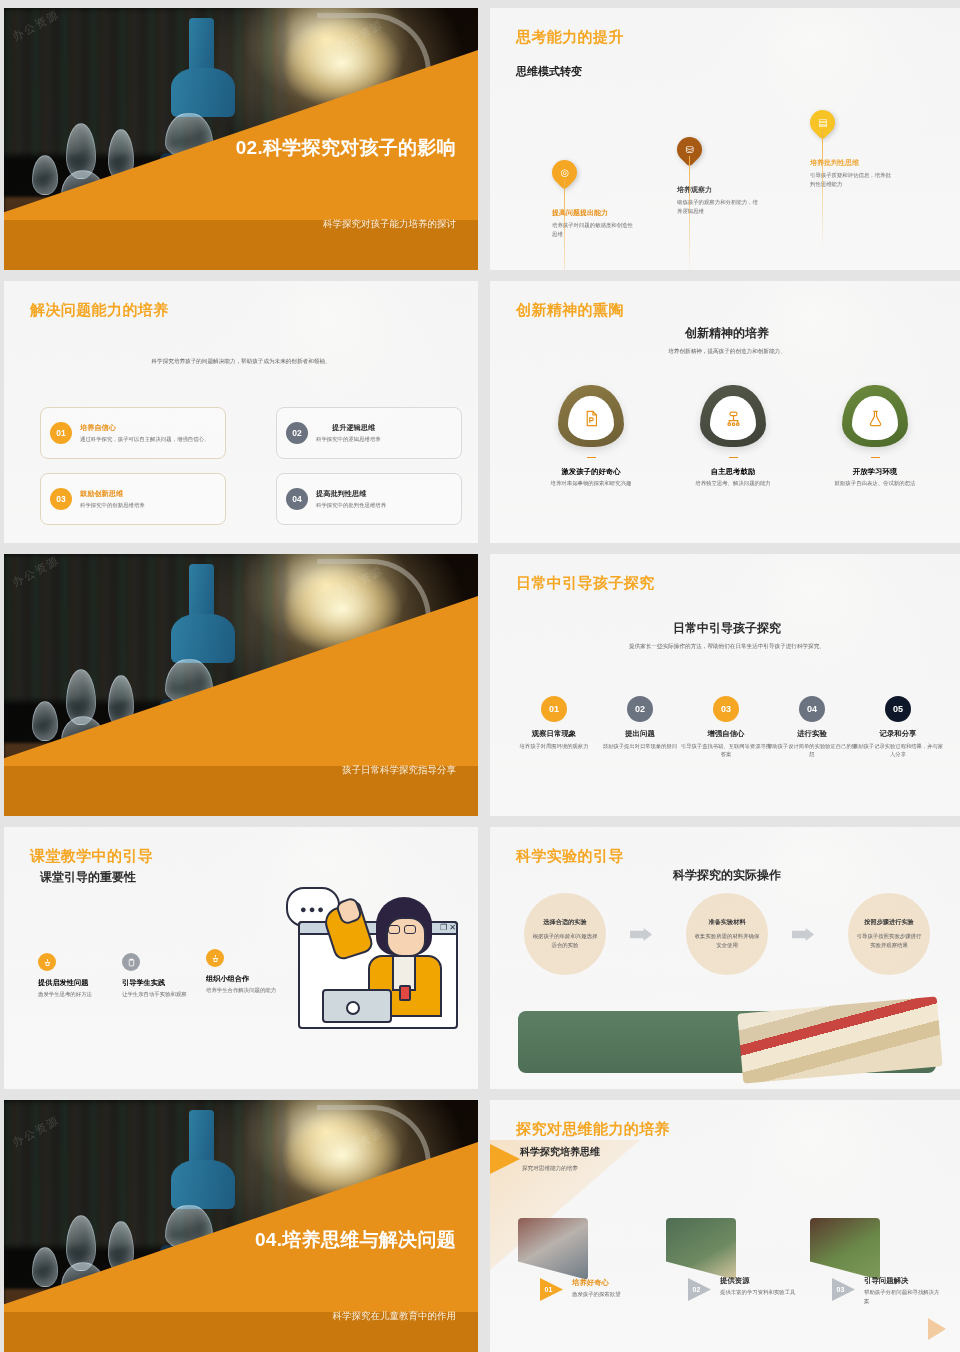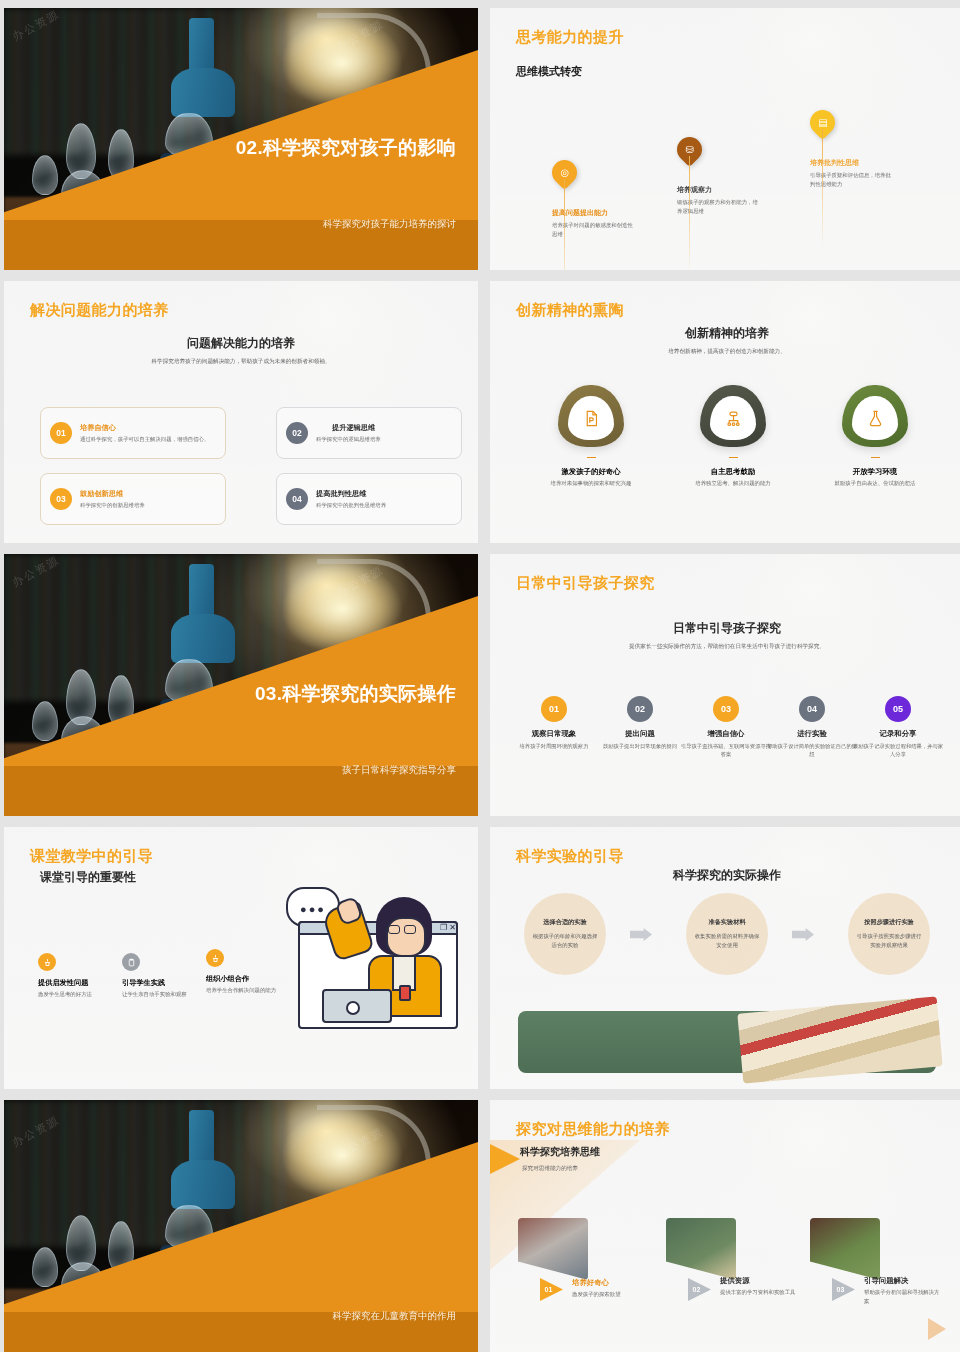"问题解决能力的培养" div.h2 { html: <div>问题解决能力的培养</div> -> none }
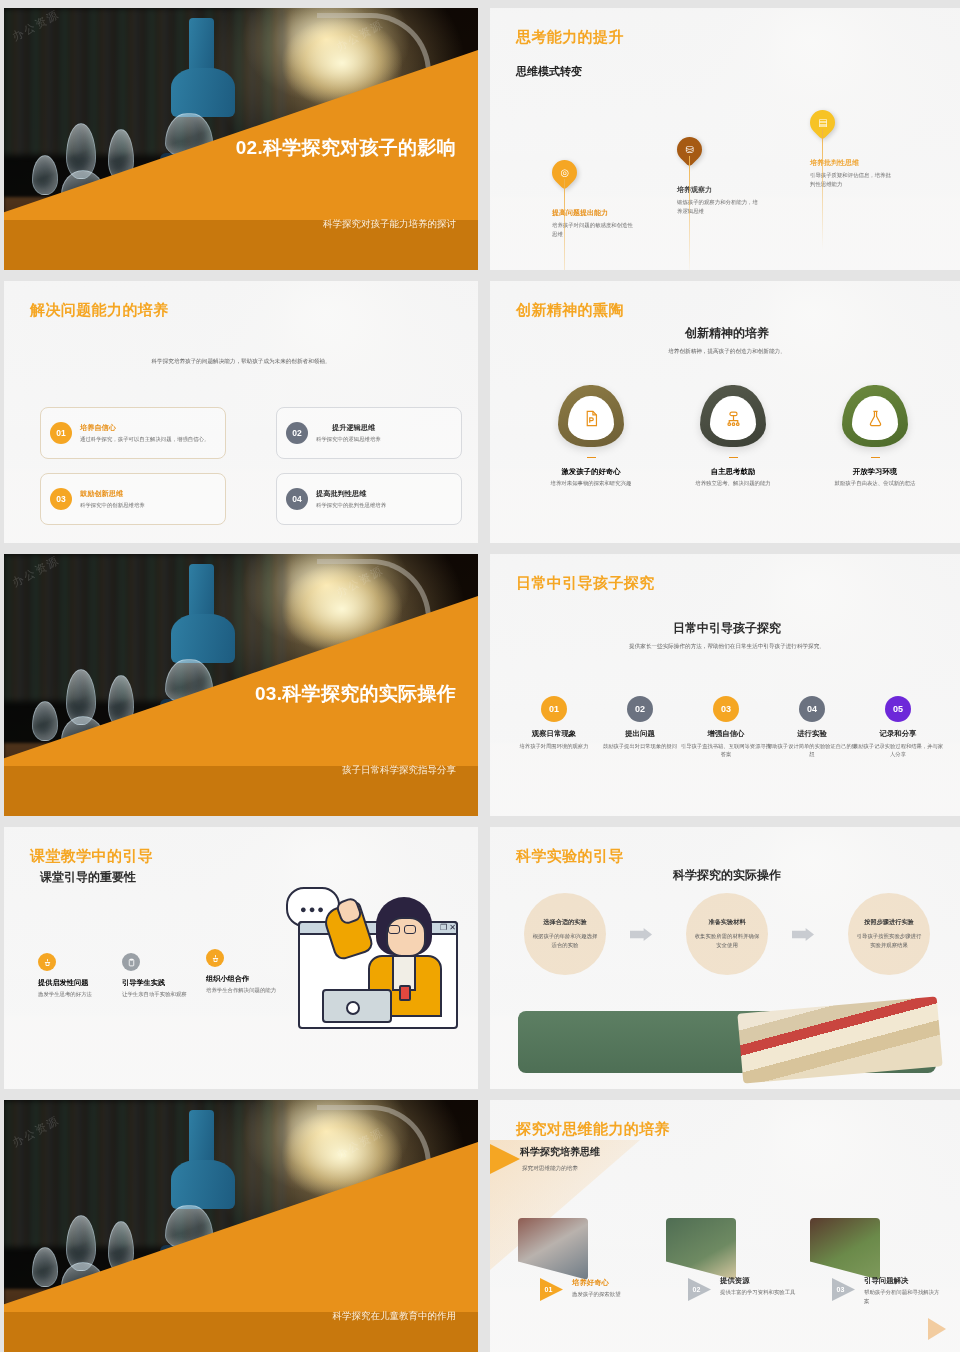"03.科学探究的实际操作" div.sec-title { html: <div>03.科学探究的实际操作</div> -> none }
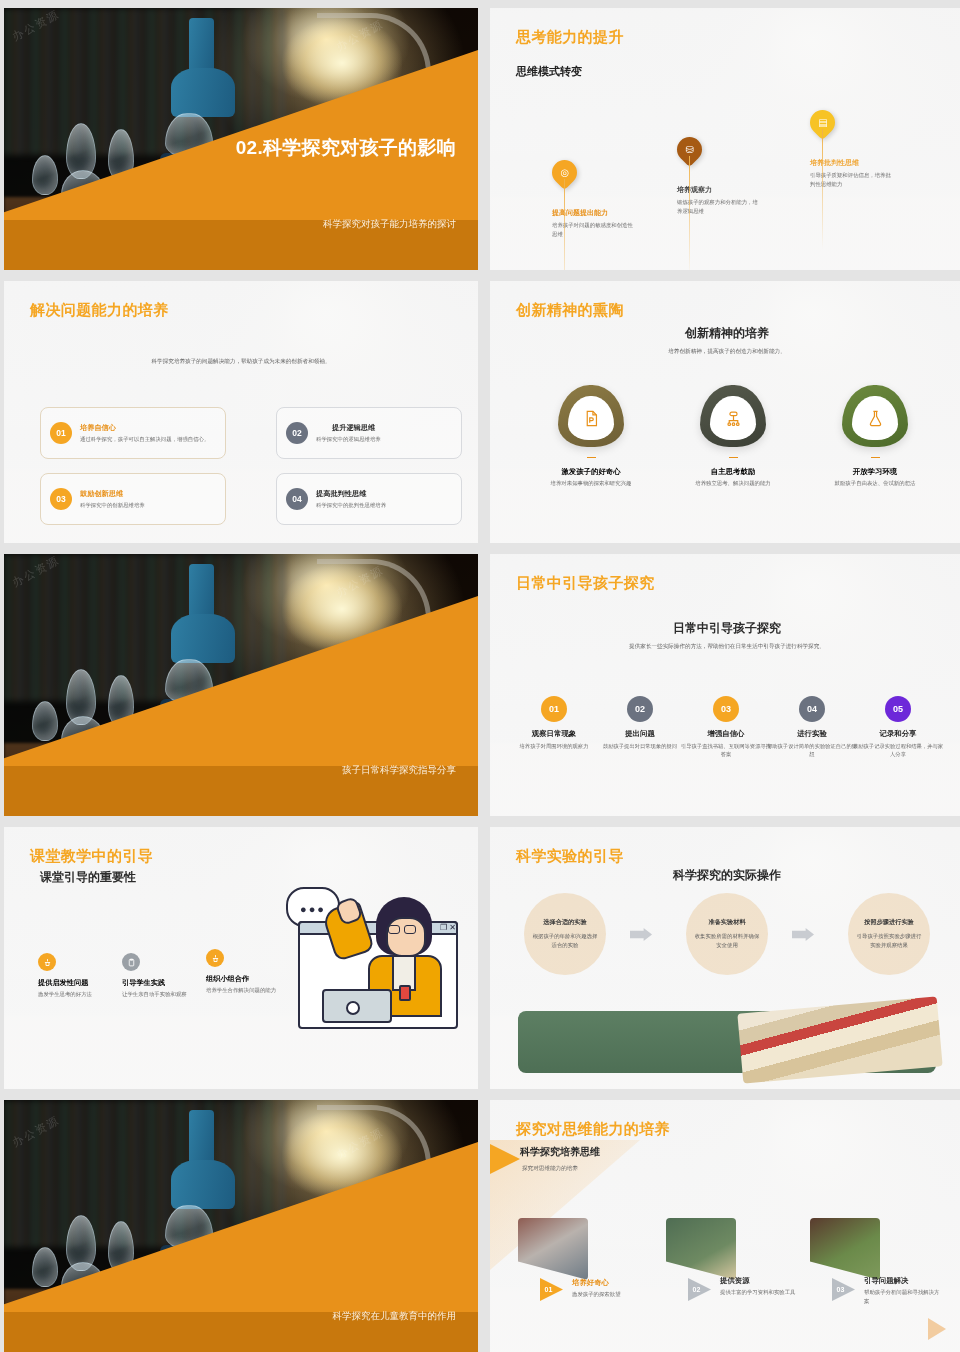"05" div.cir { background: #6d28d9 -> #0f172a }
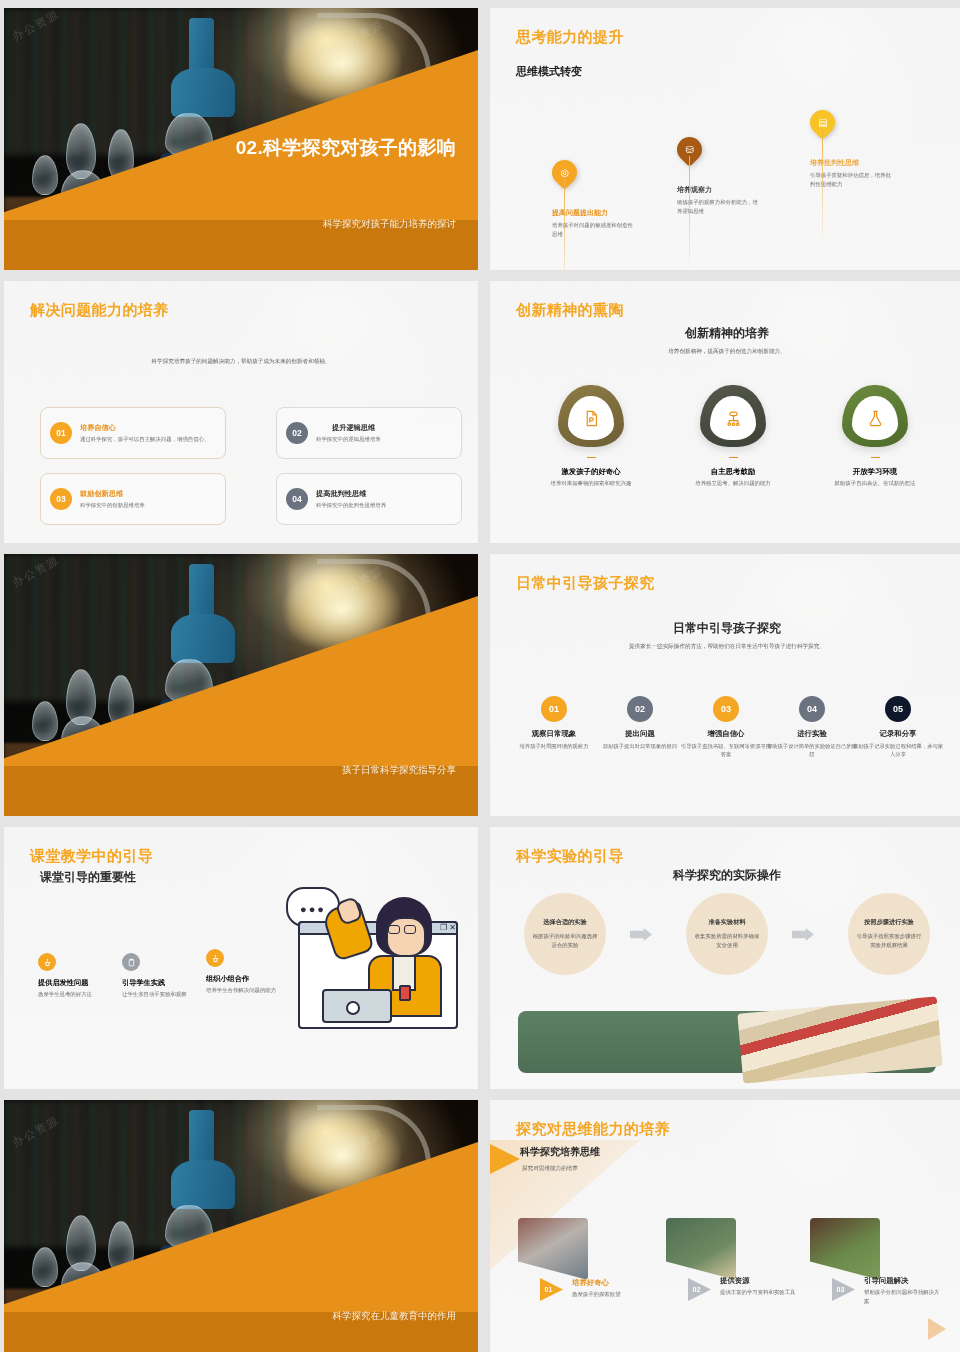"04.培养思维与解决问题" div.sec-title { html: none -> <div>04.培养思维与解决问题</div> }
